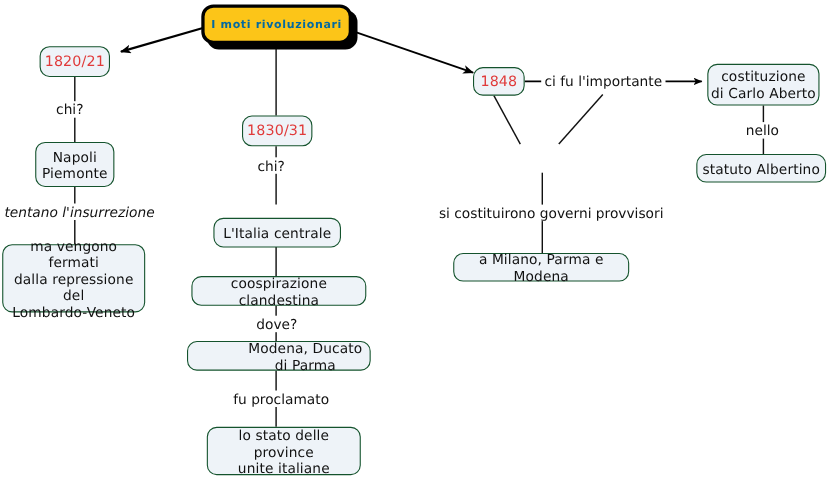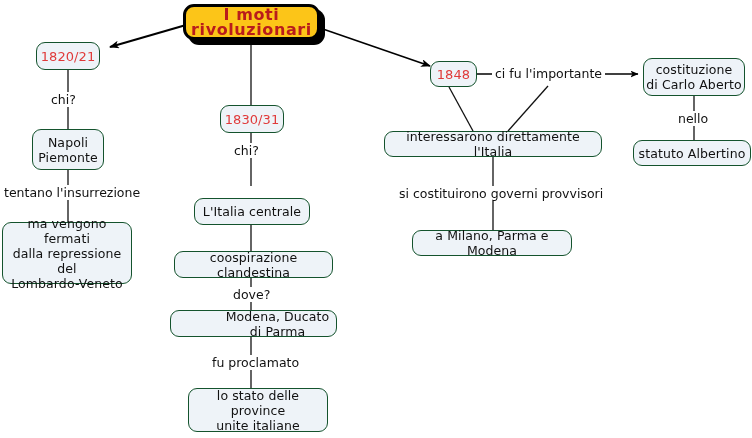"I moti rivoluzionari" .node.root { color: #b91c1c -> #0369a1; font-size: 16px -> 10px }
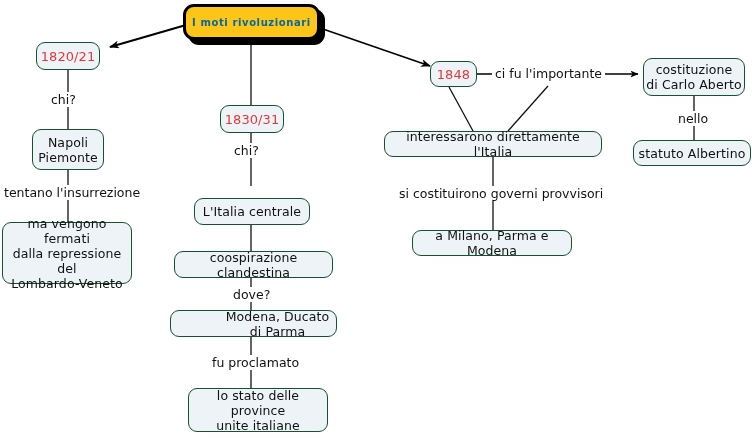"interessarono direttamente l'Italia" div.node { html: <div>interessarono direttamente l'Italia</div> -> none }
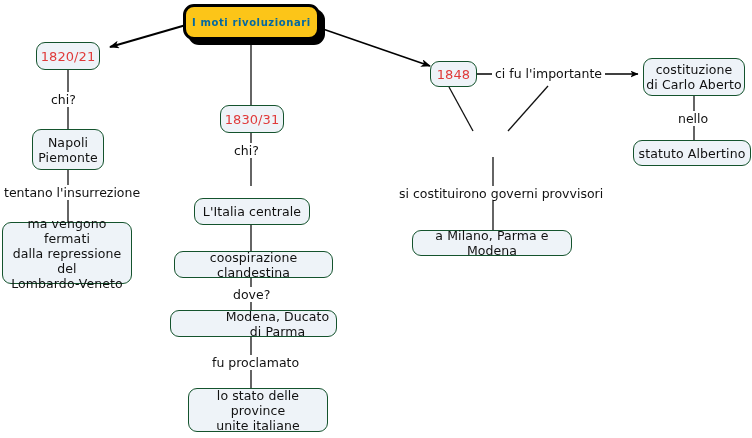"tentano l'insurrezione" div.linklabel { font-style: none -> italic }
